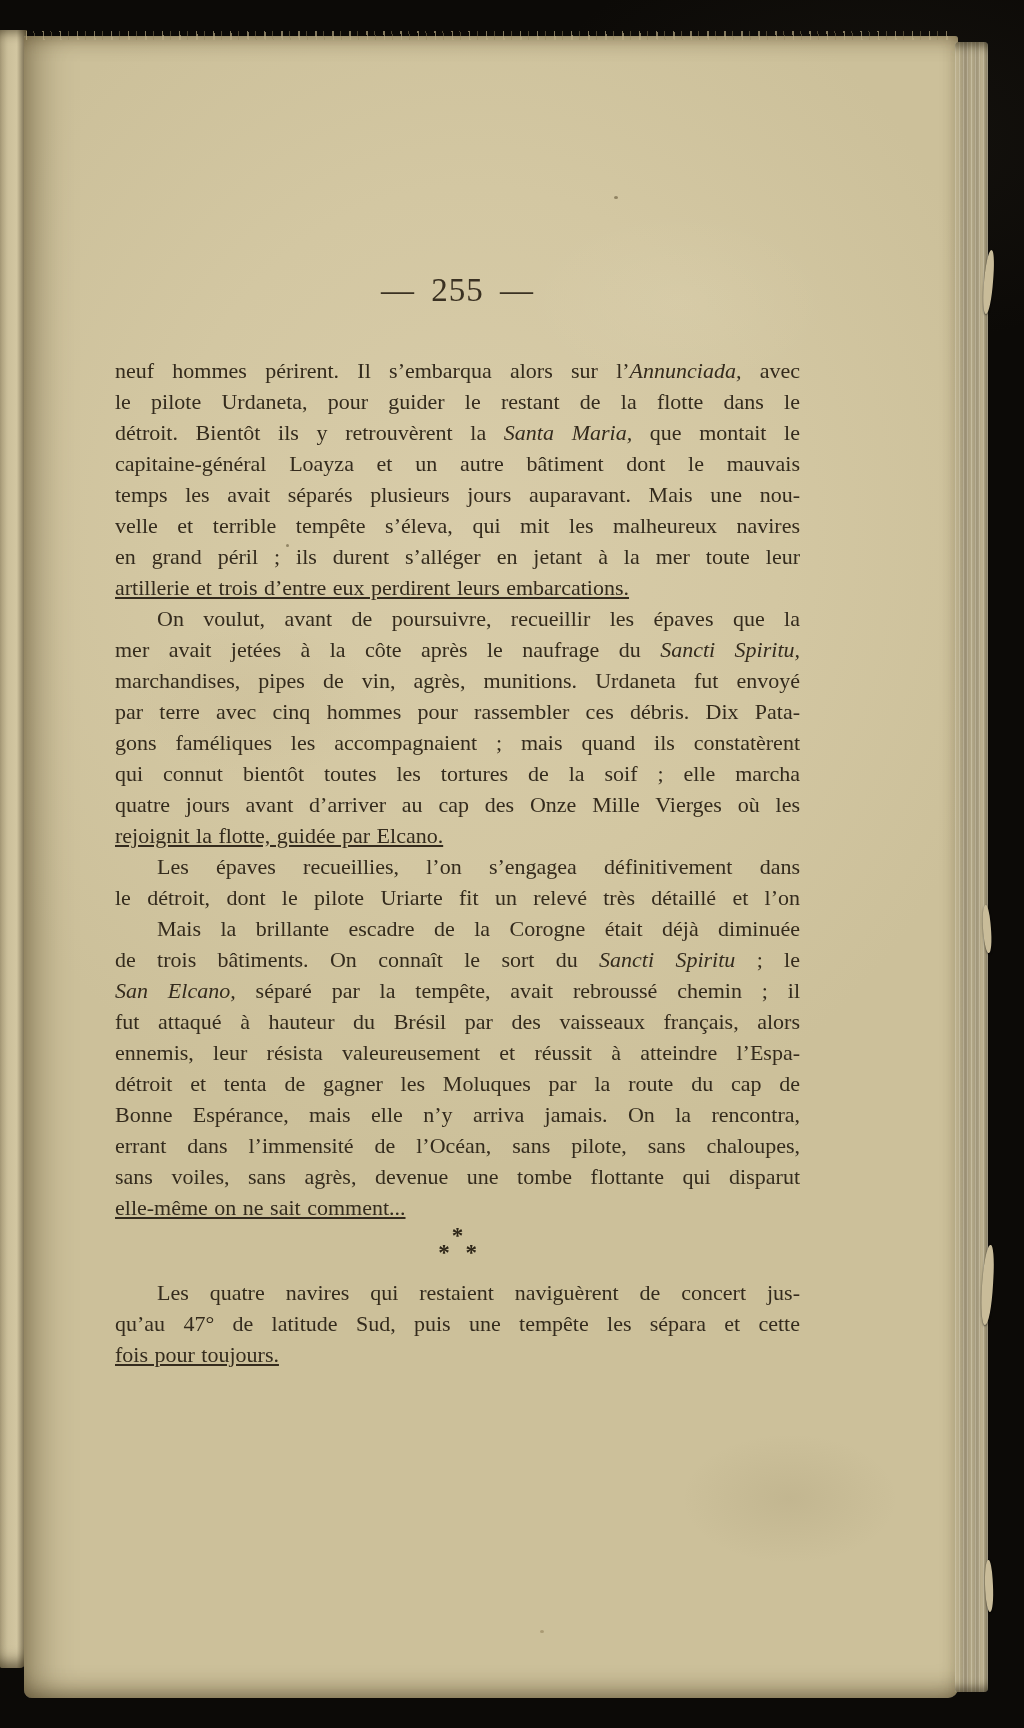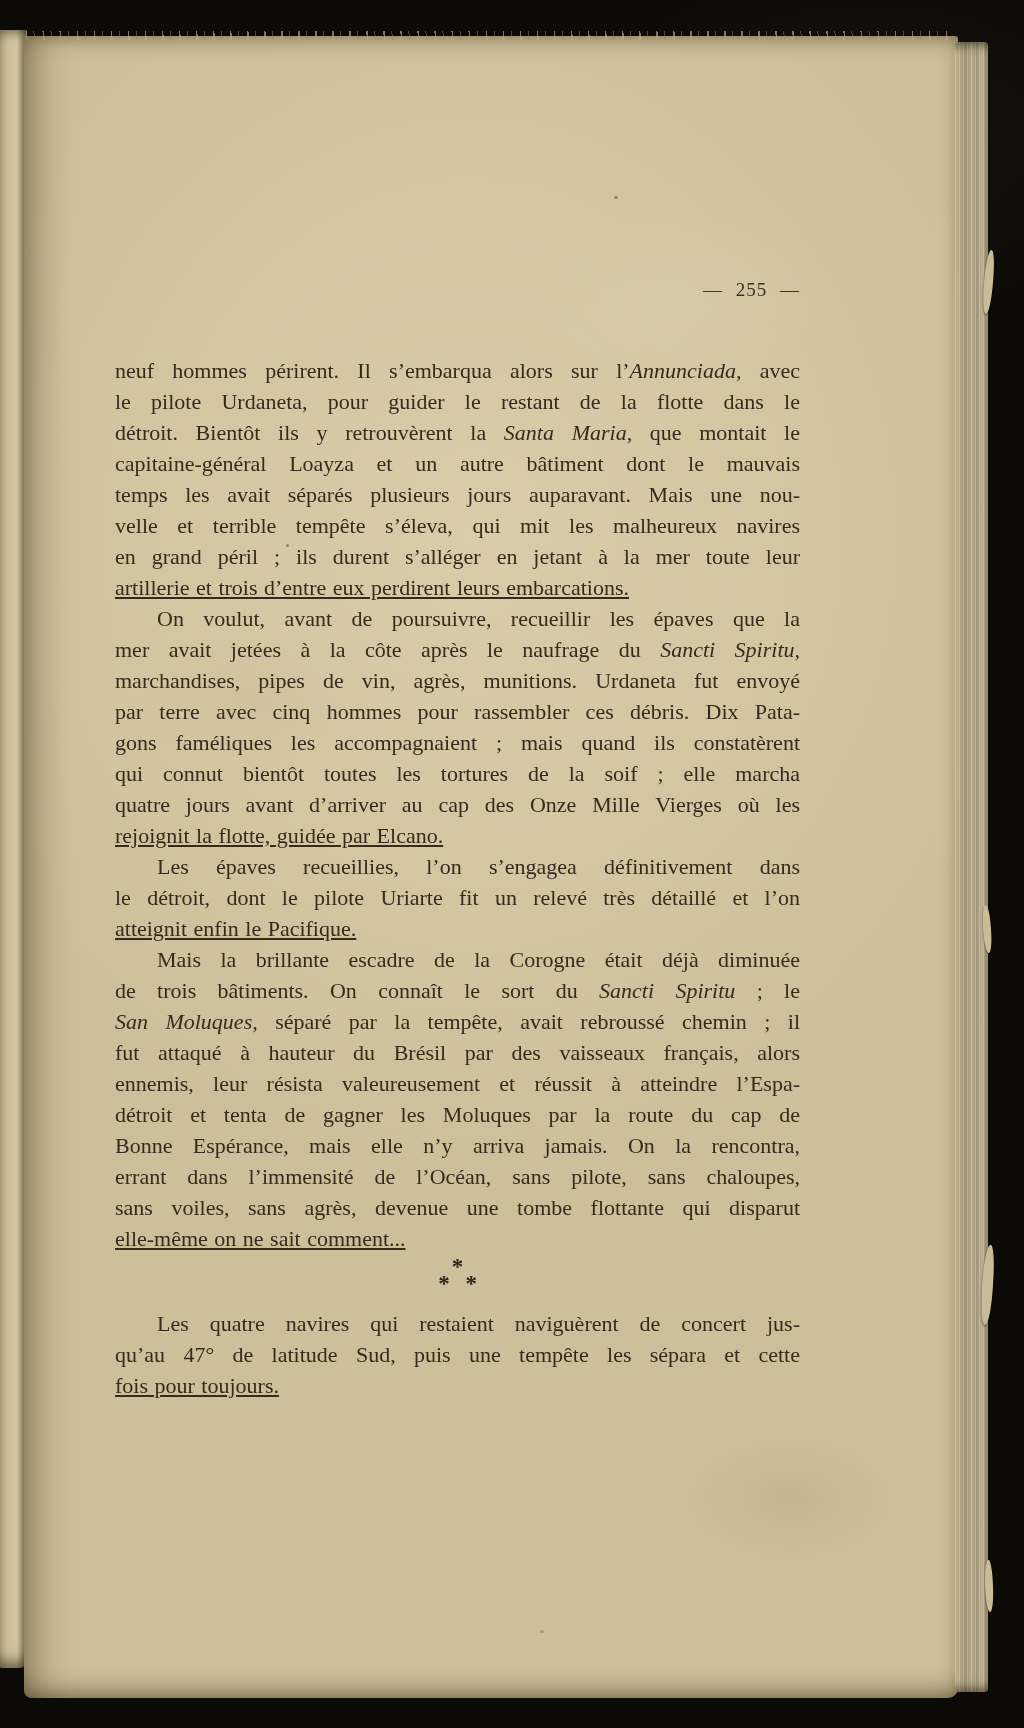"— 255 —" .page-number-header { font-size: 19px -> 33px; text-align: right -> center }
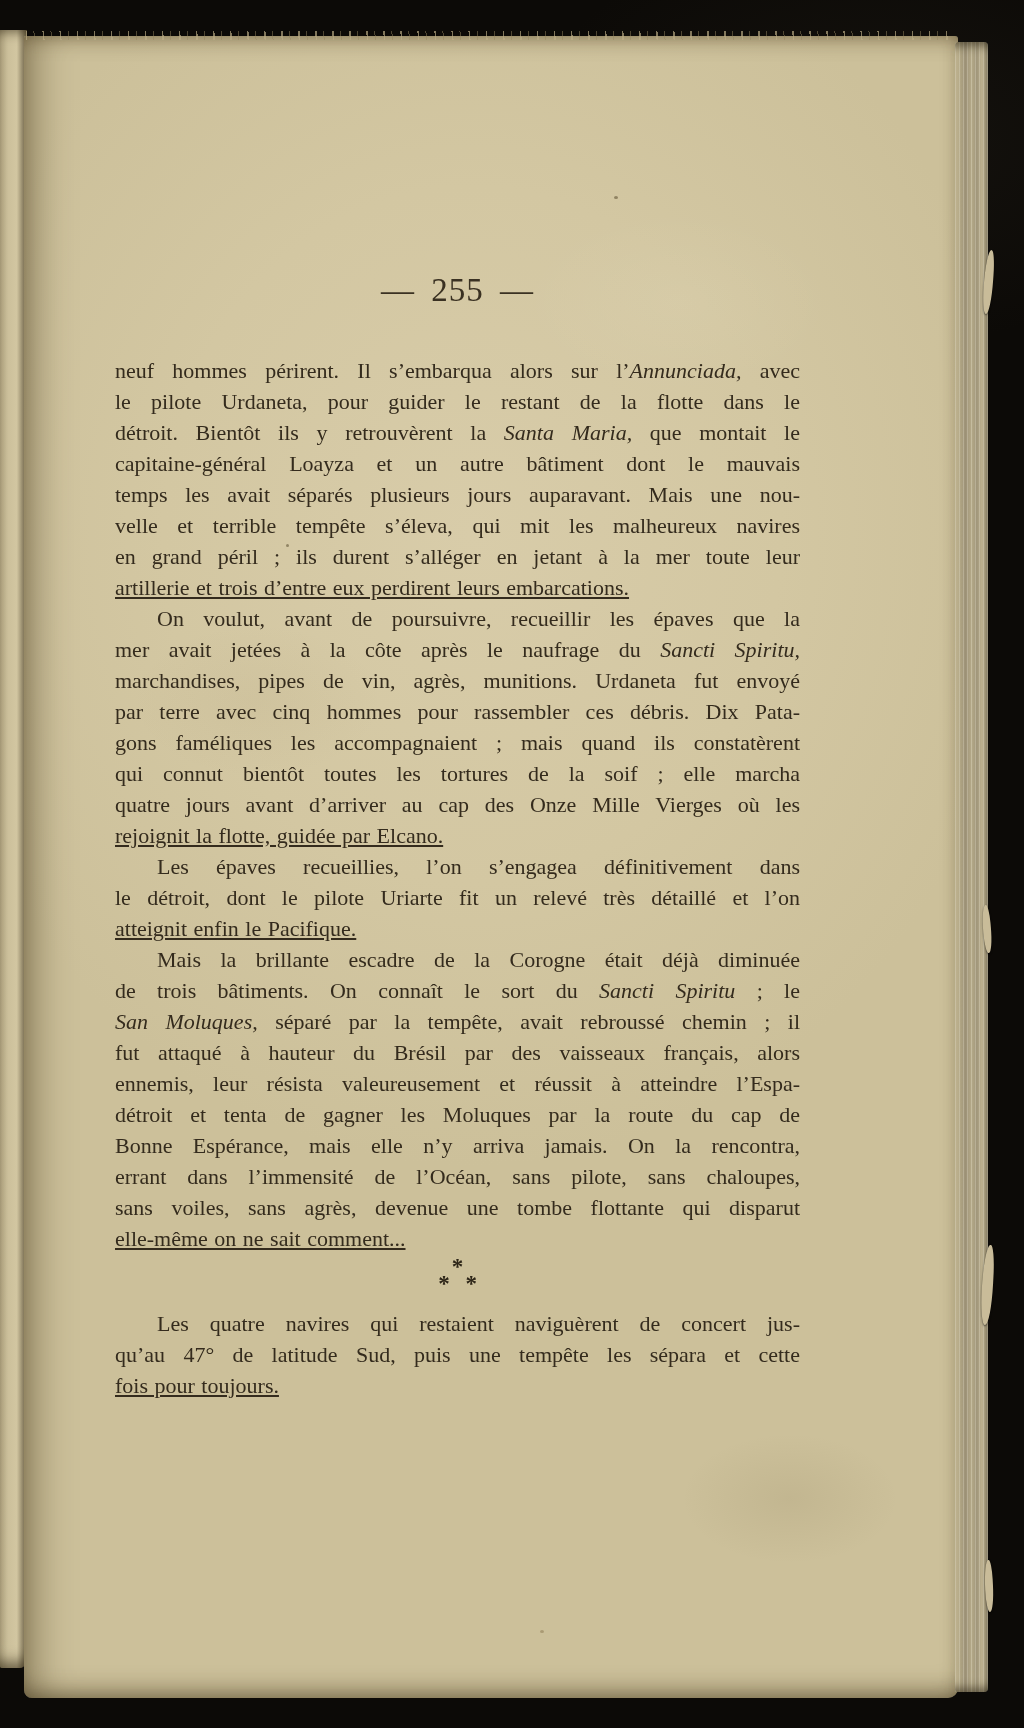"atteignit enfin le Pacifique." div.line { html: <div><span>atteignit enfin le Pacifique.</span></div> -> none }
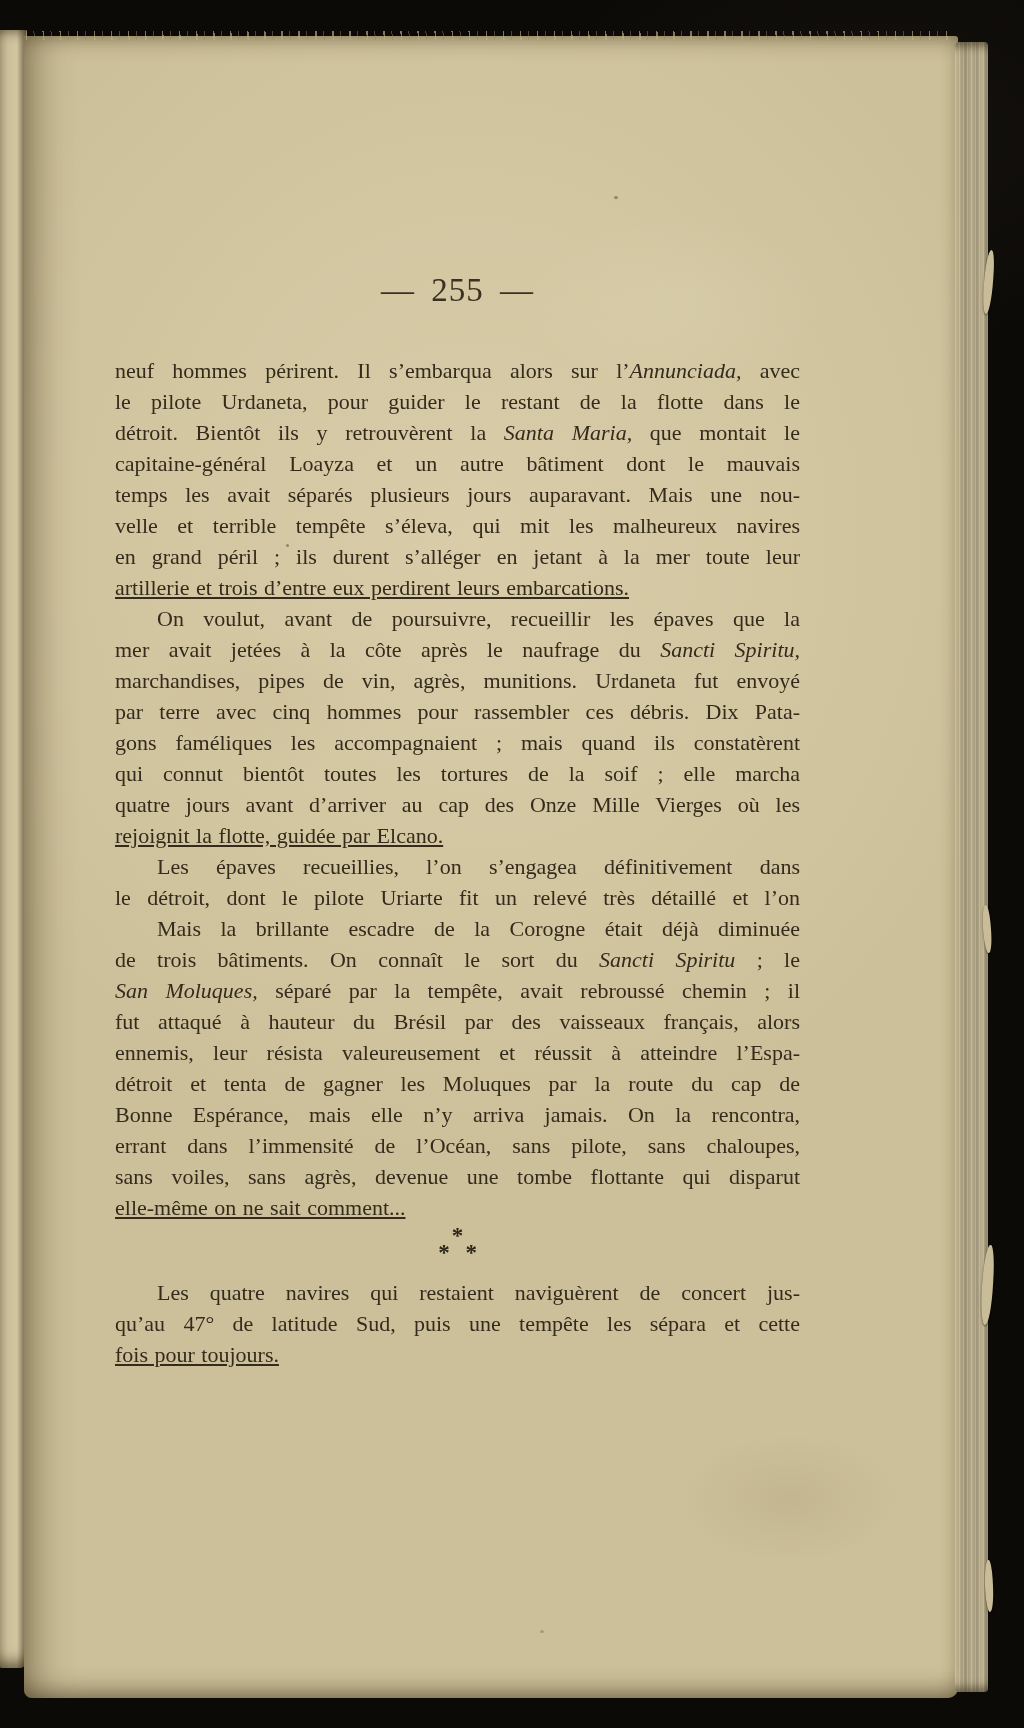"San Moluques," span.it { text: Moluques -> Elcano }
